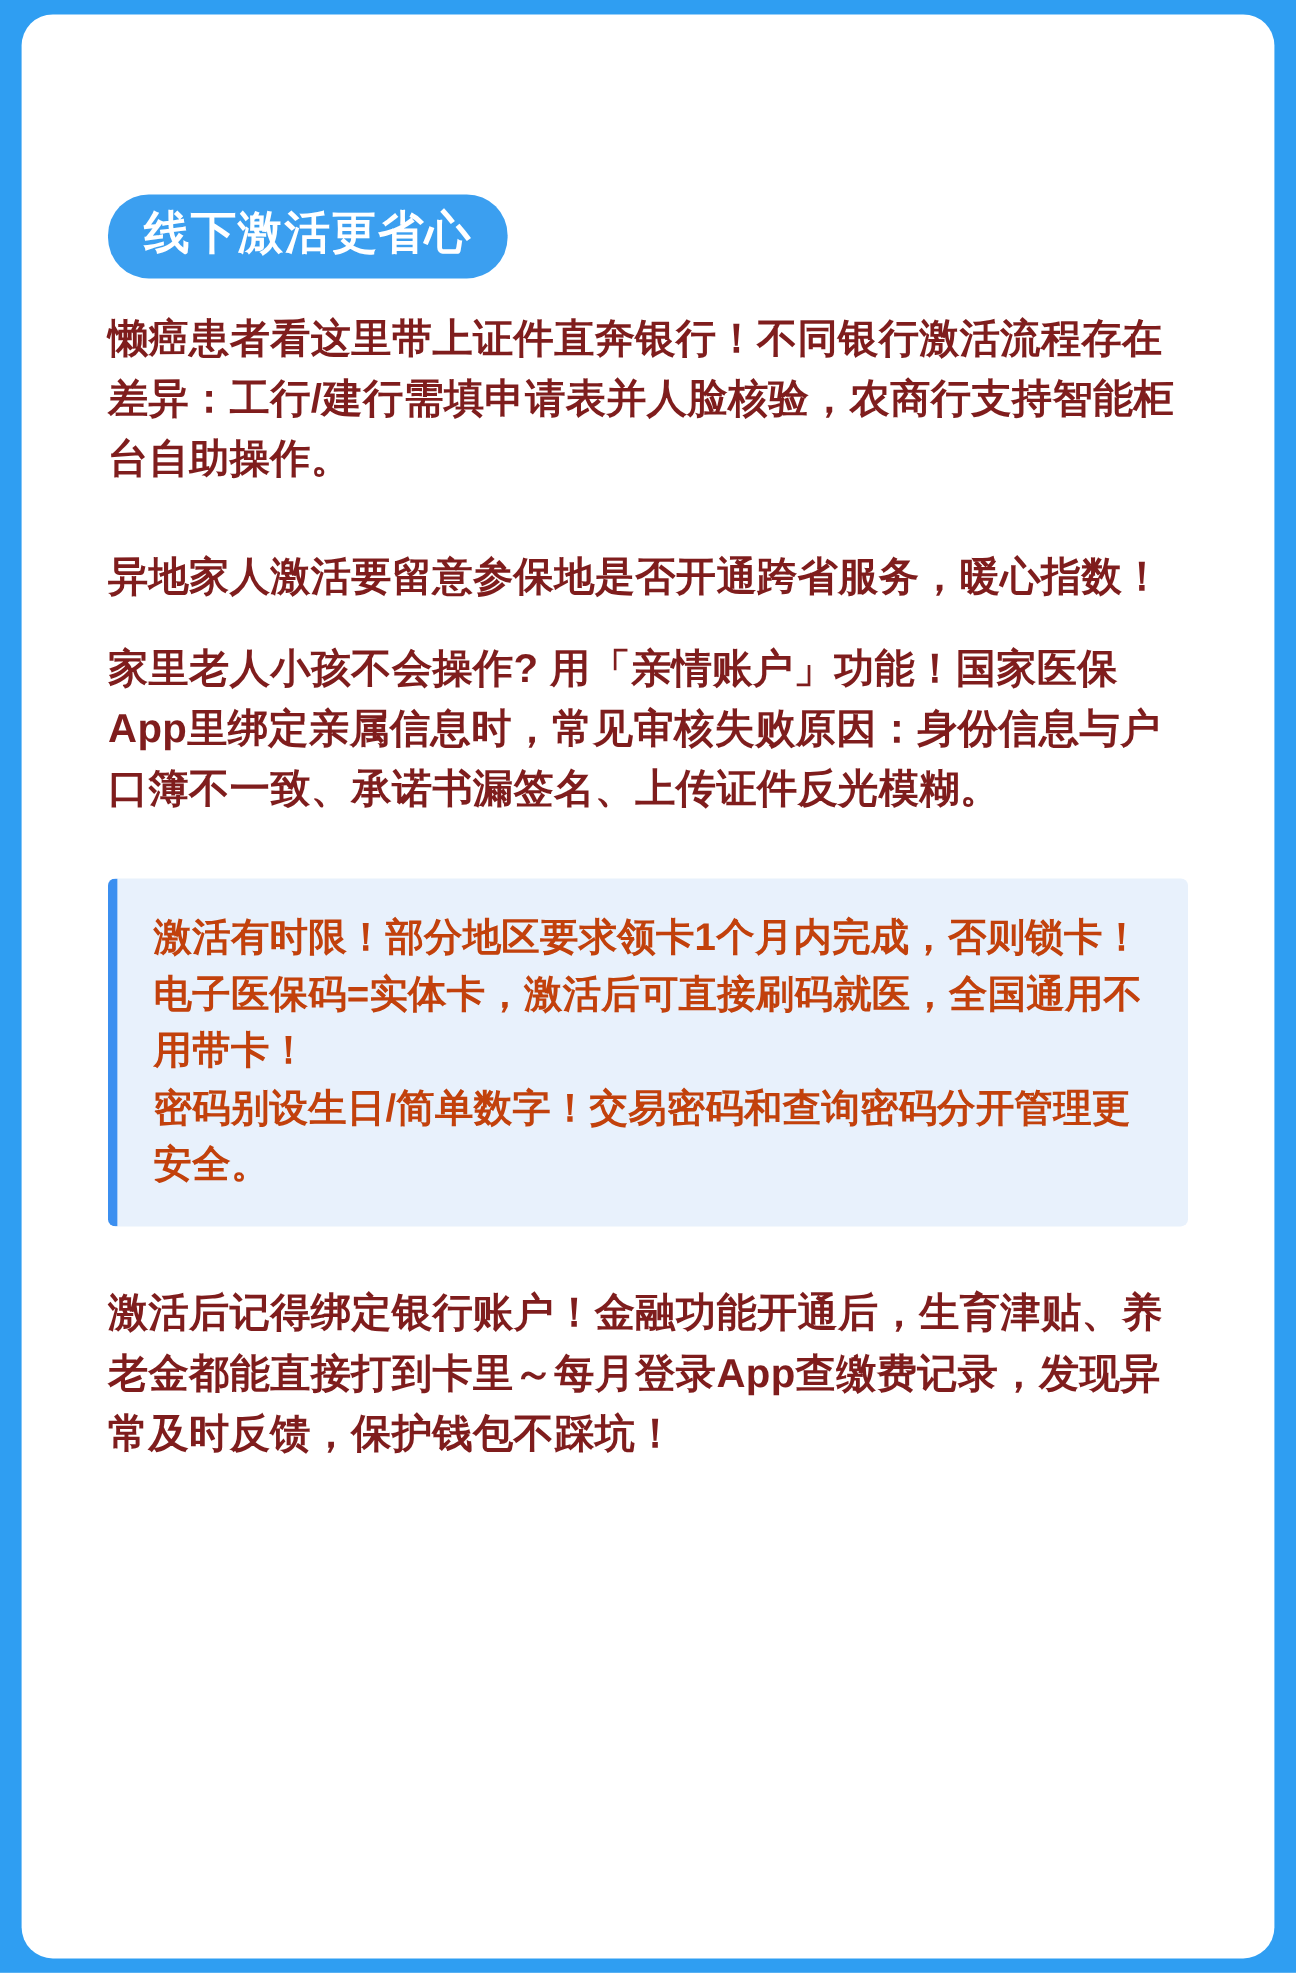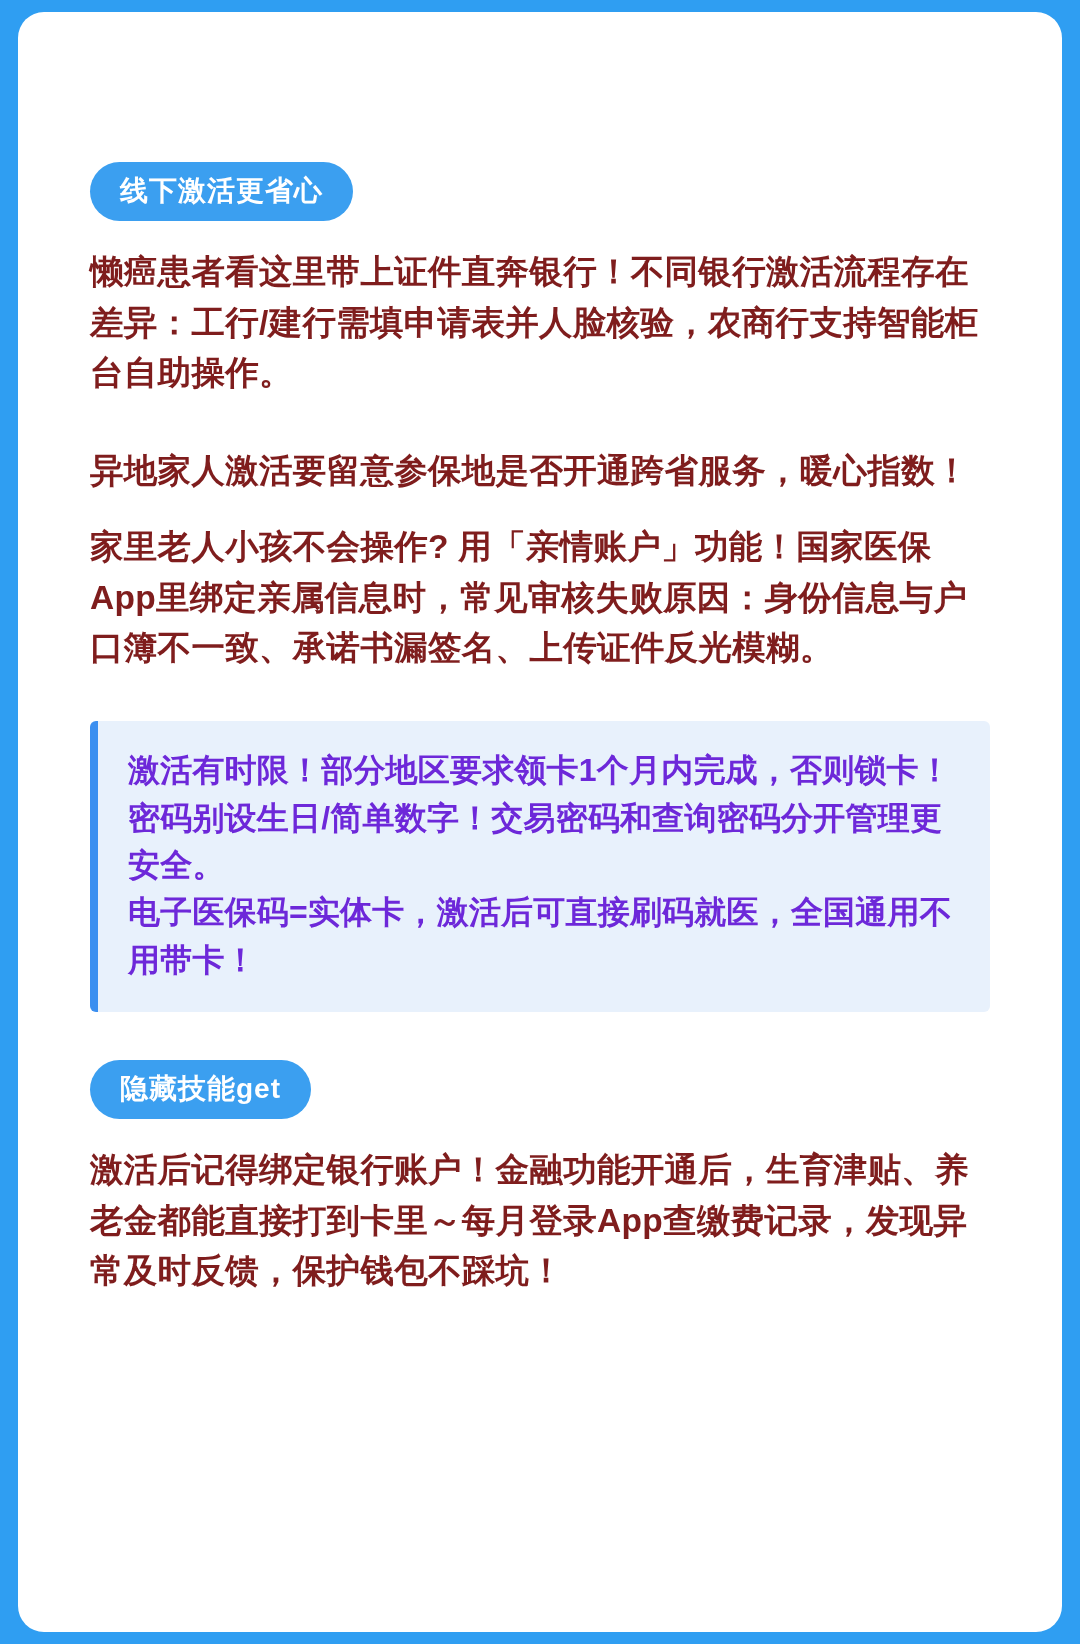"线下激活更省心" .pill { font-size: 28px -> 38px }
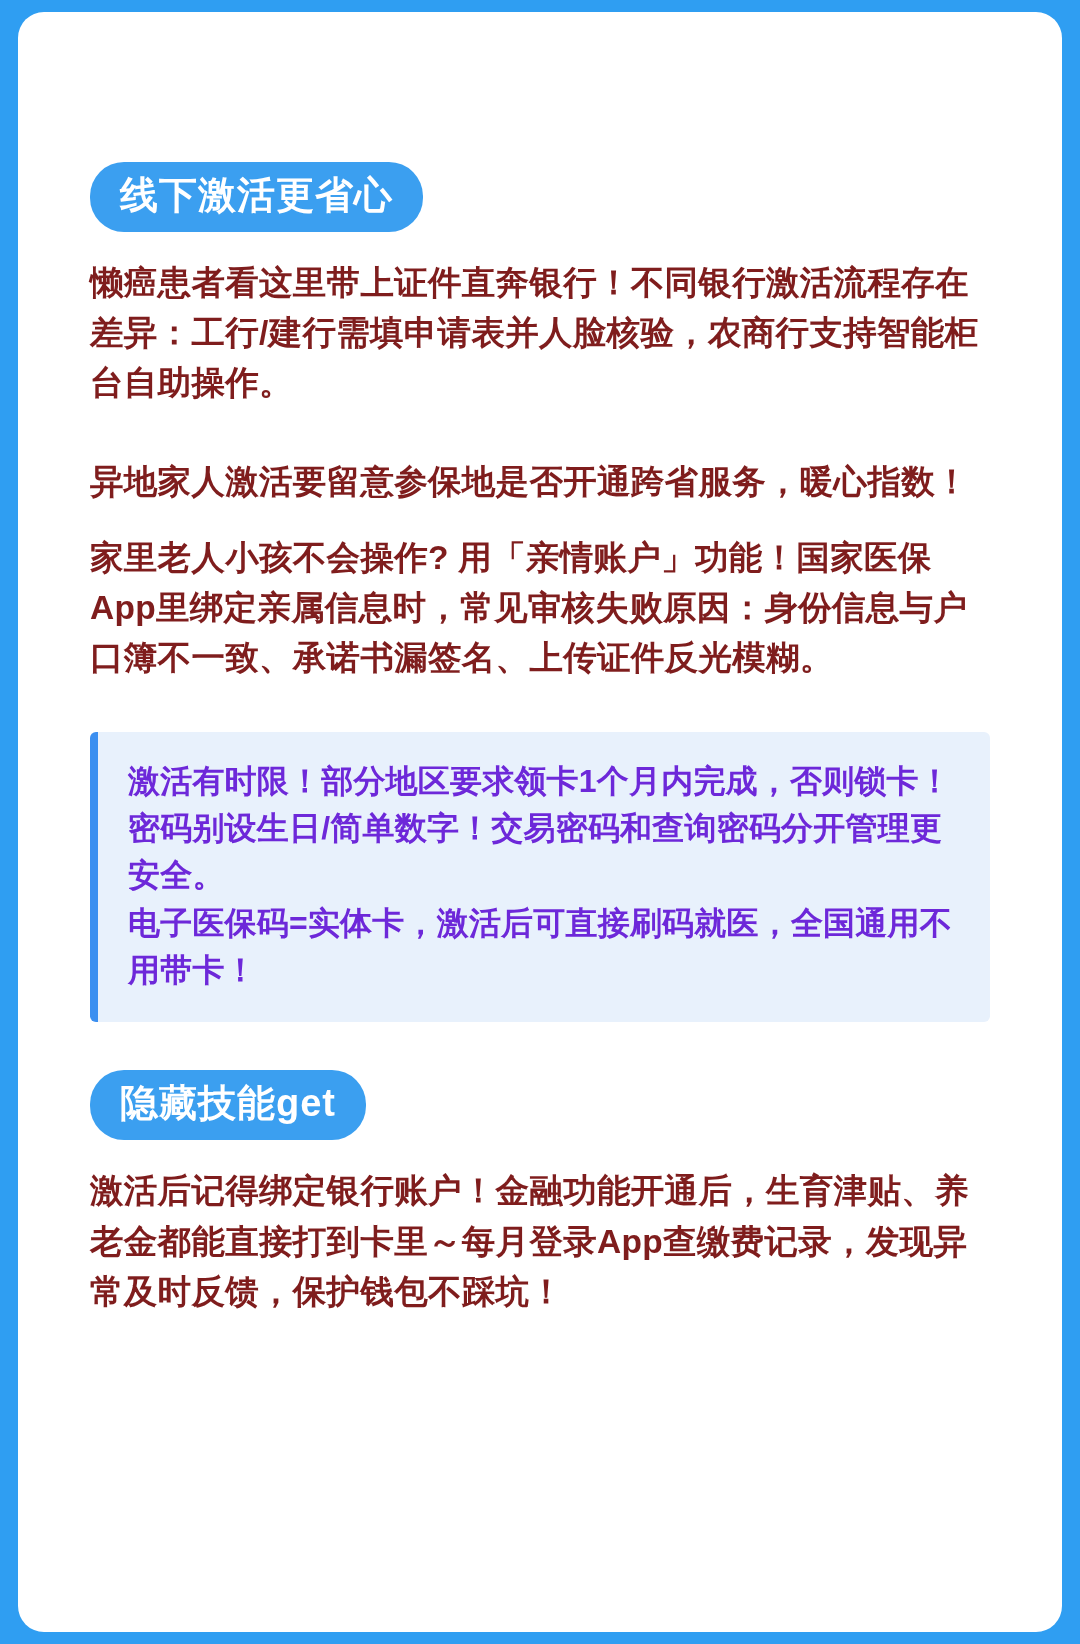"激活有时限！部分地区要求领卡1个月内完成，否则锁卡！" .callout p { color: #6d28d9 -> #c2410c }
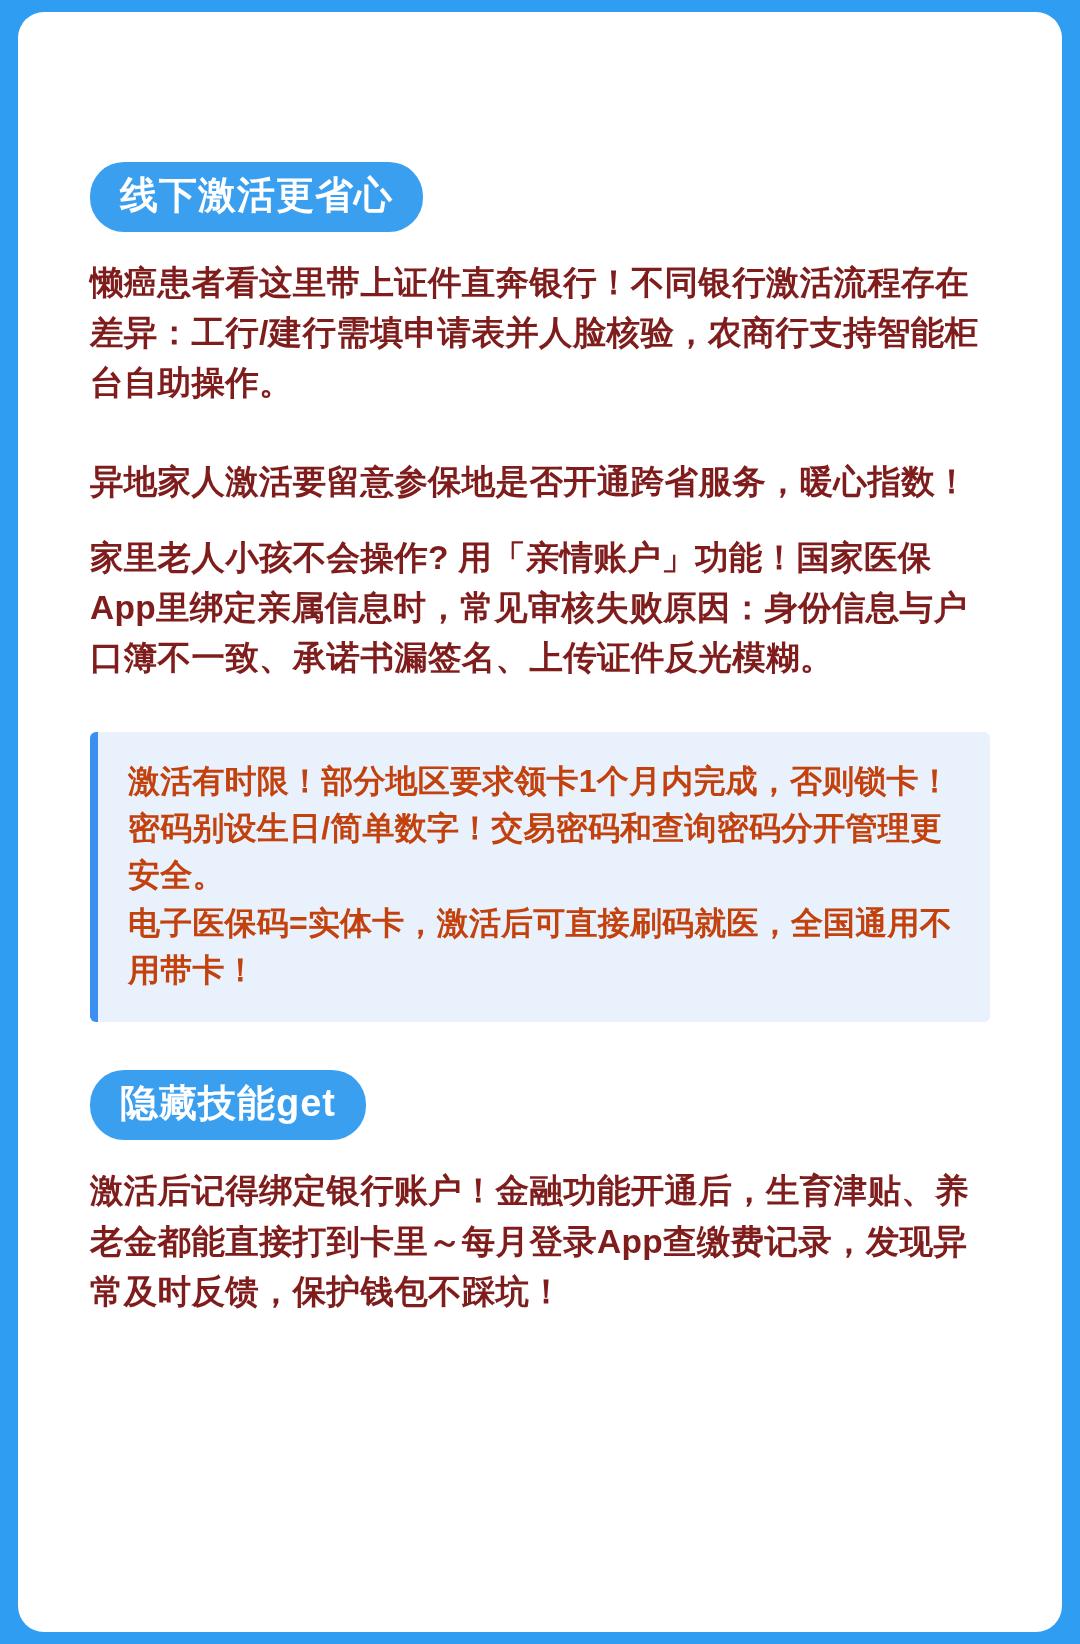"密码别设生日/简单数字！交易密码和查询密码分开管理更安全。" p { order: before "电子医保码=实体卡，激活后可直接刷码就医，全国通用不用带卡！" -> after "电子医保码=实体卡，激活后可直接刷码就医，全国通用不用带卡！" }
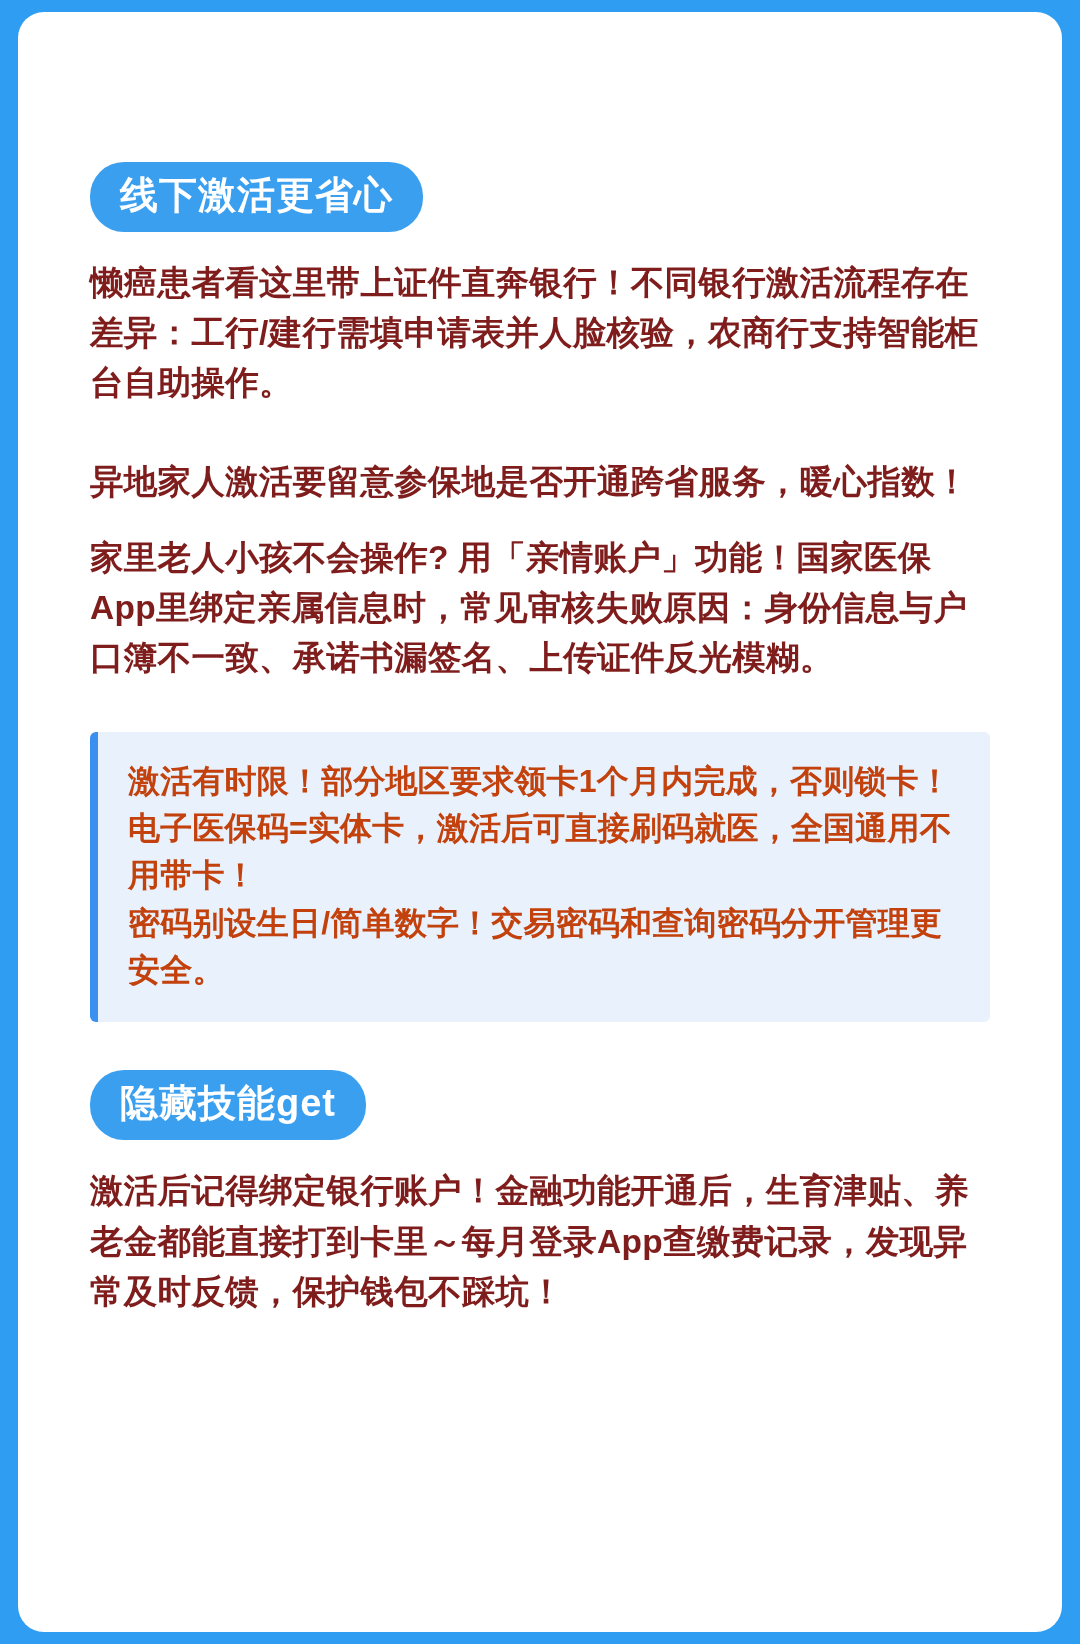"隐藏技能get" div.pill { html: <div>隐藏技能get</div> -> none }
